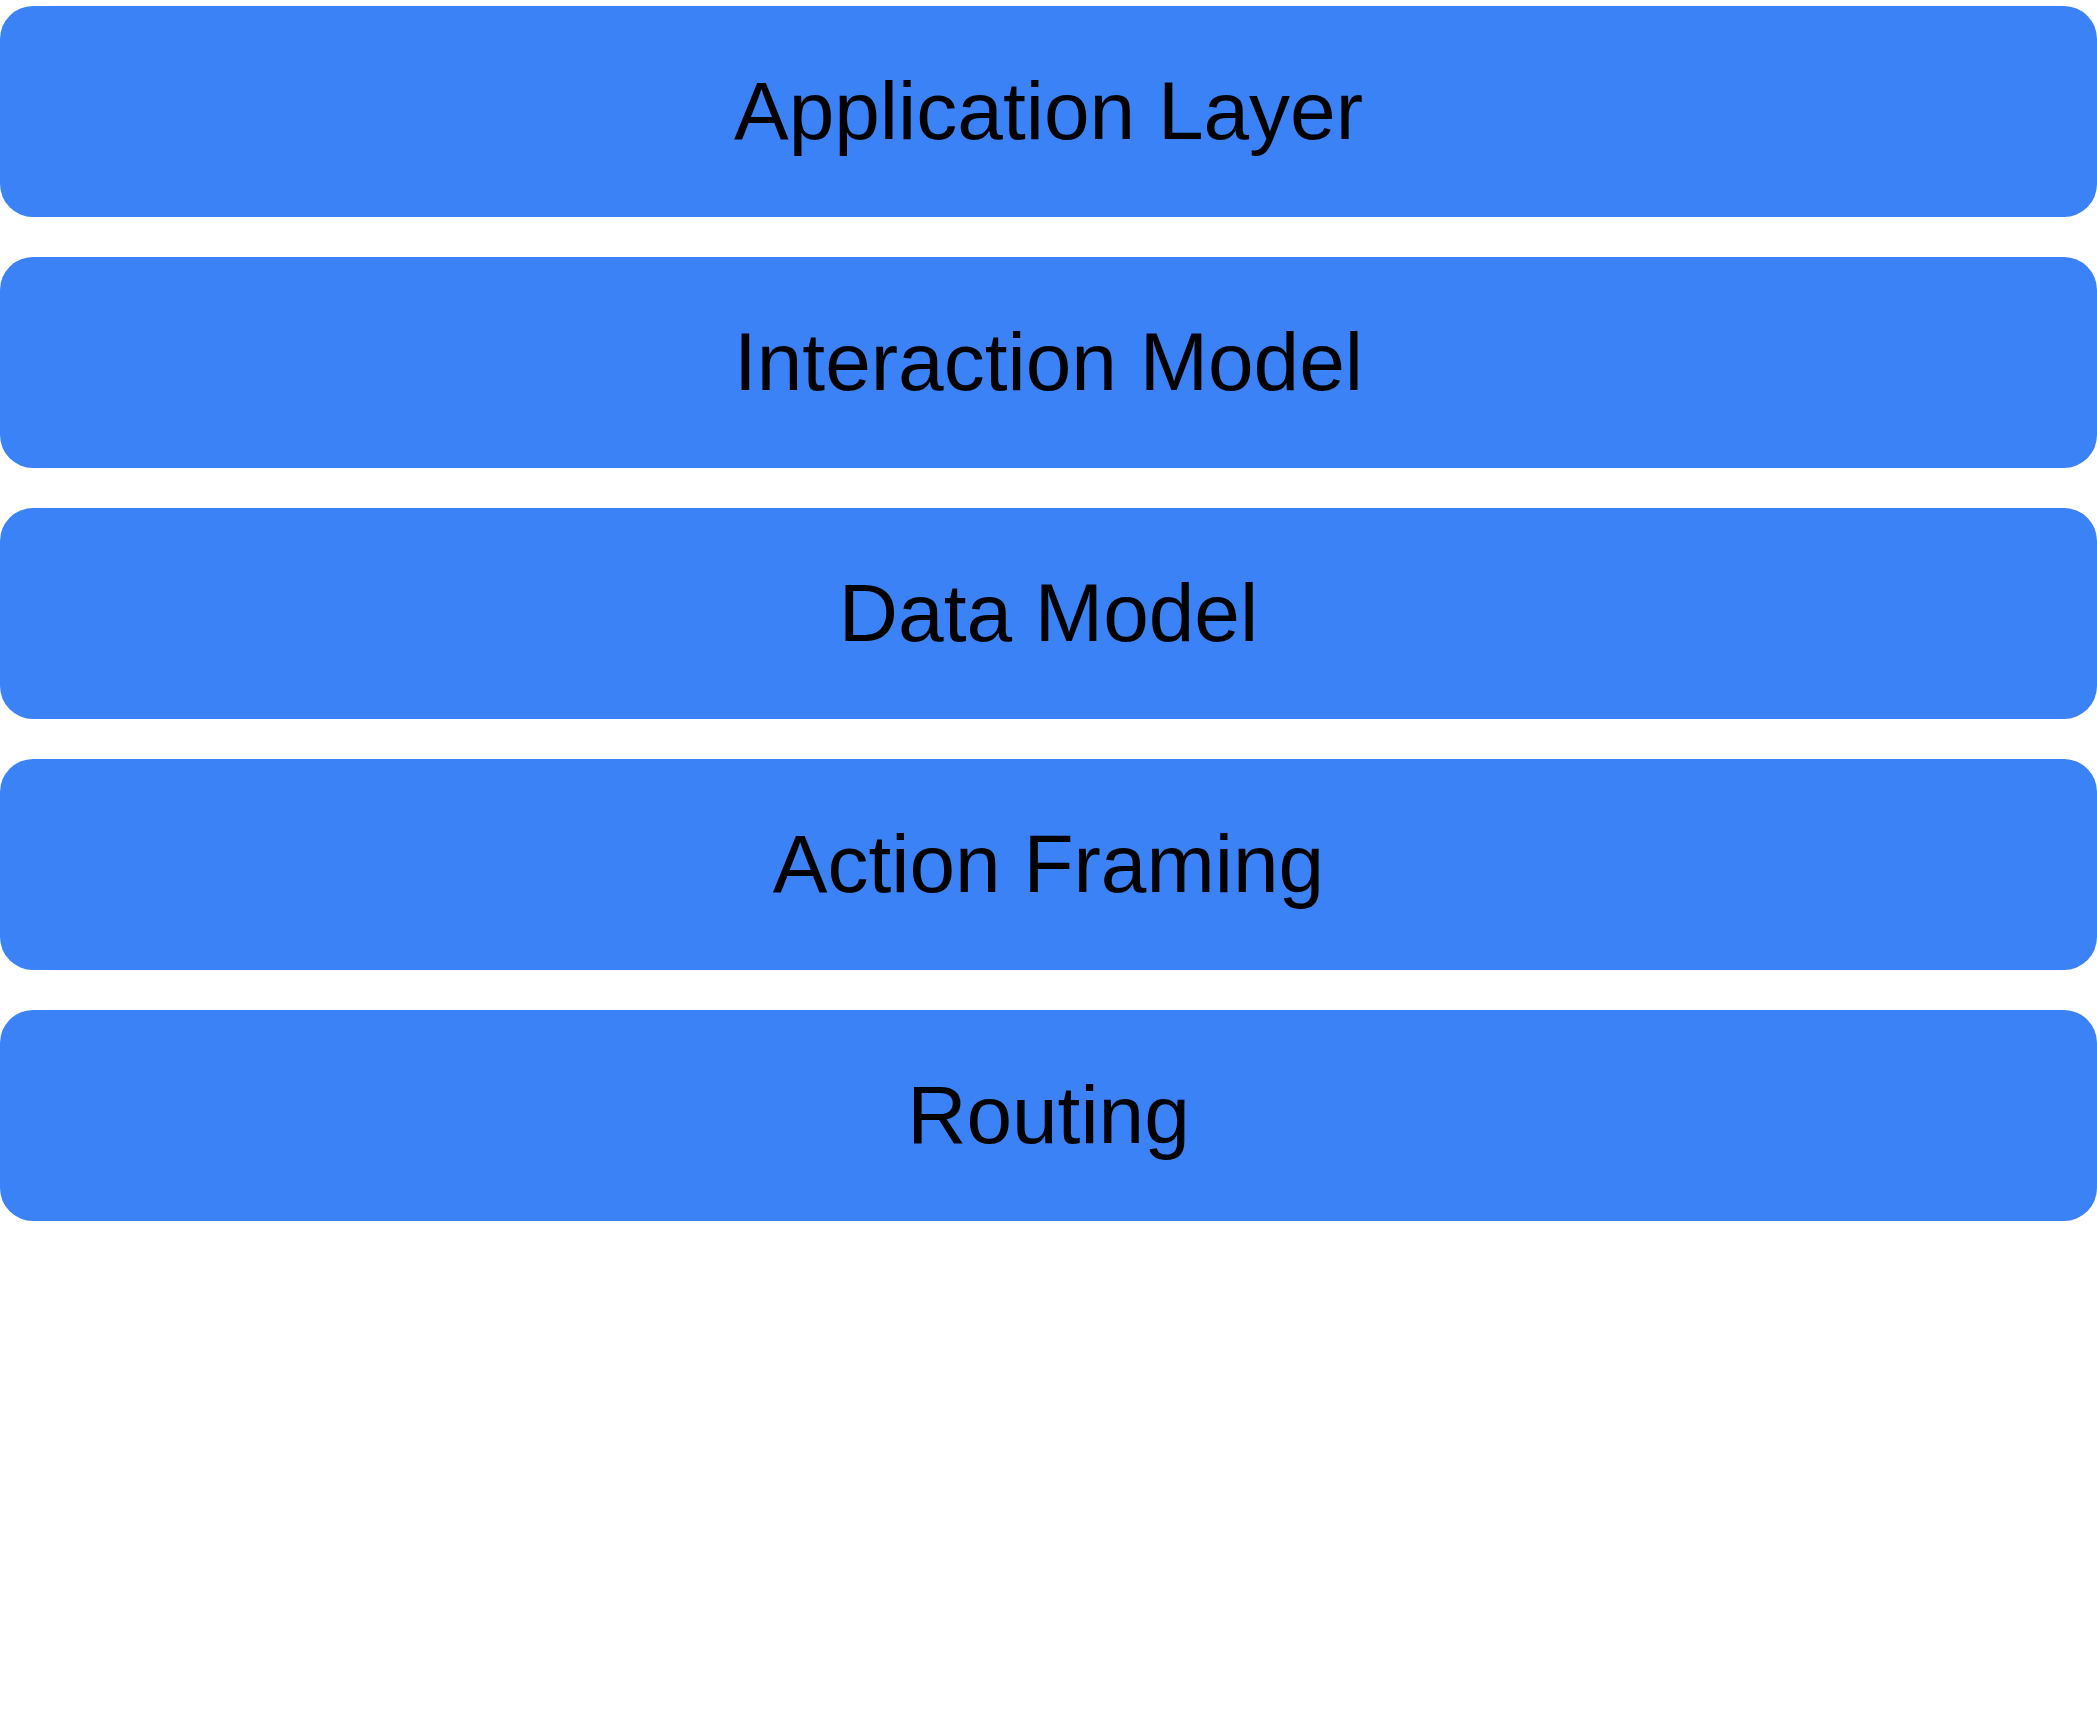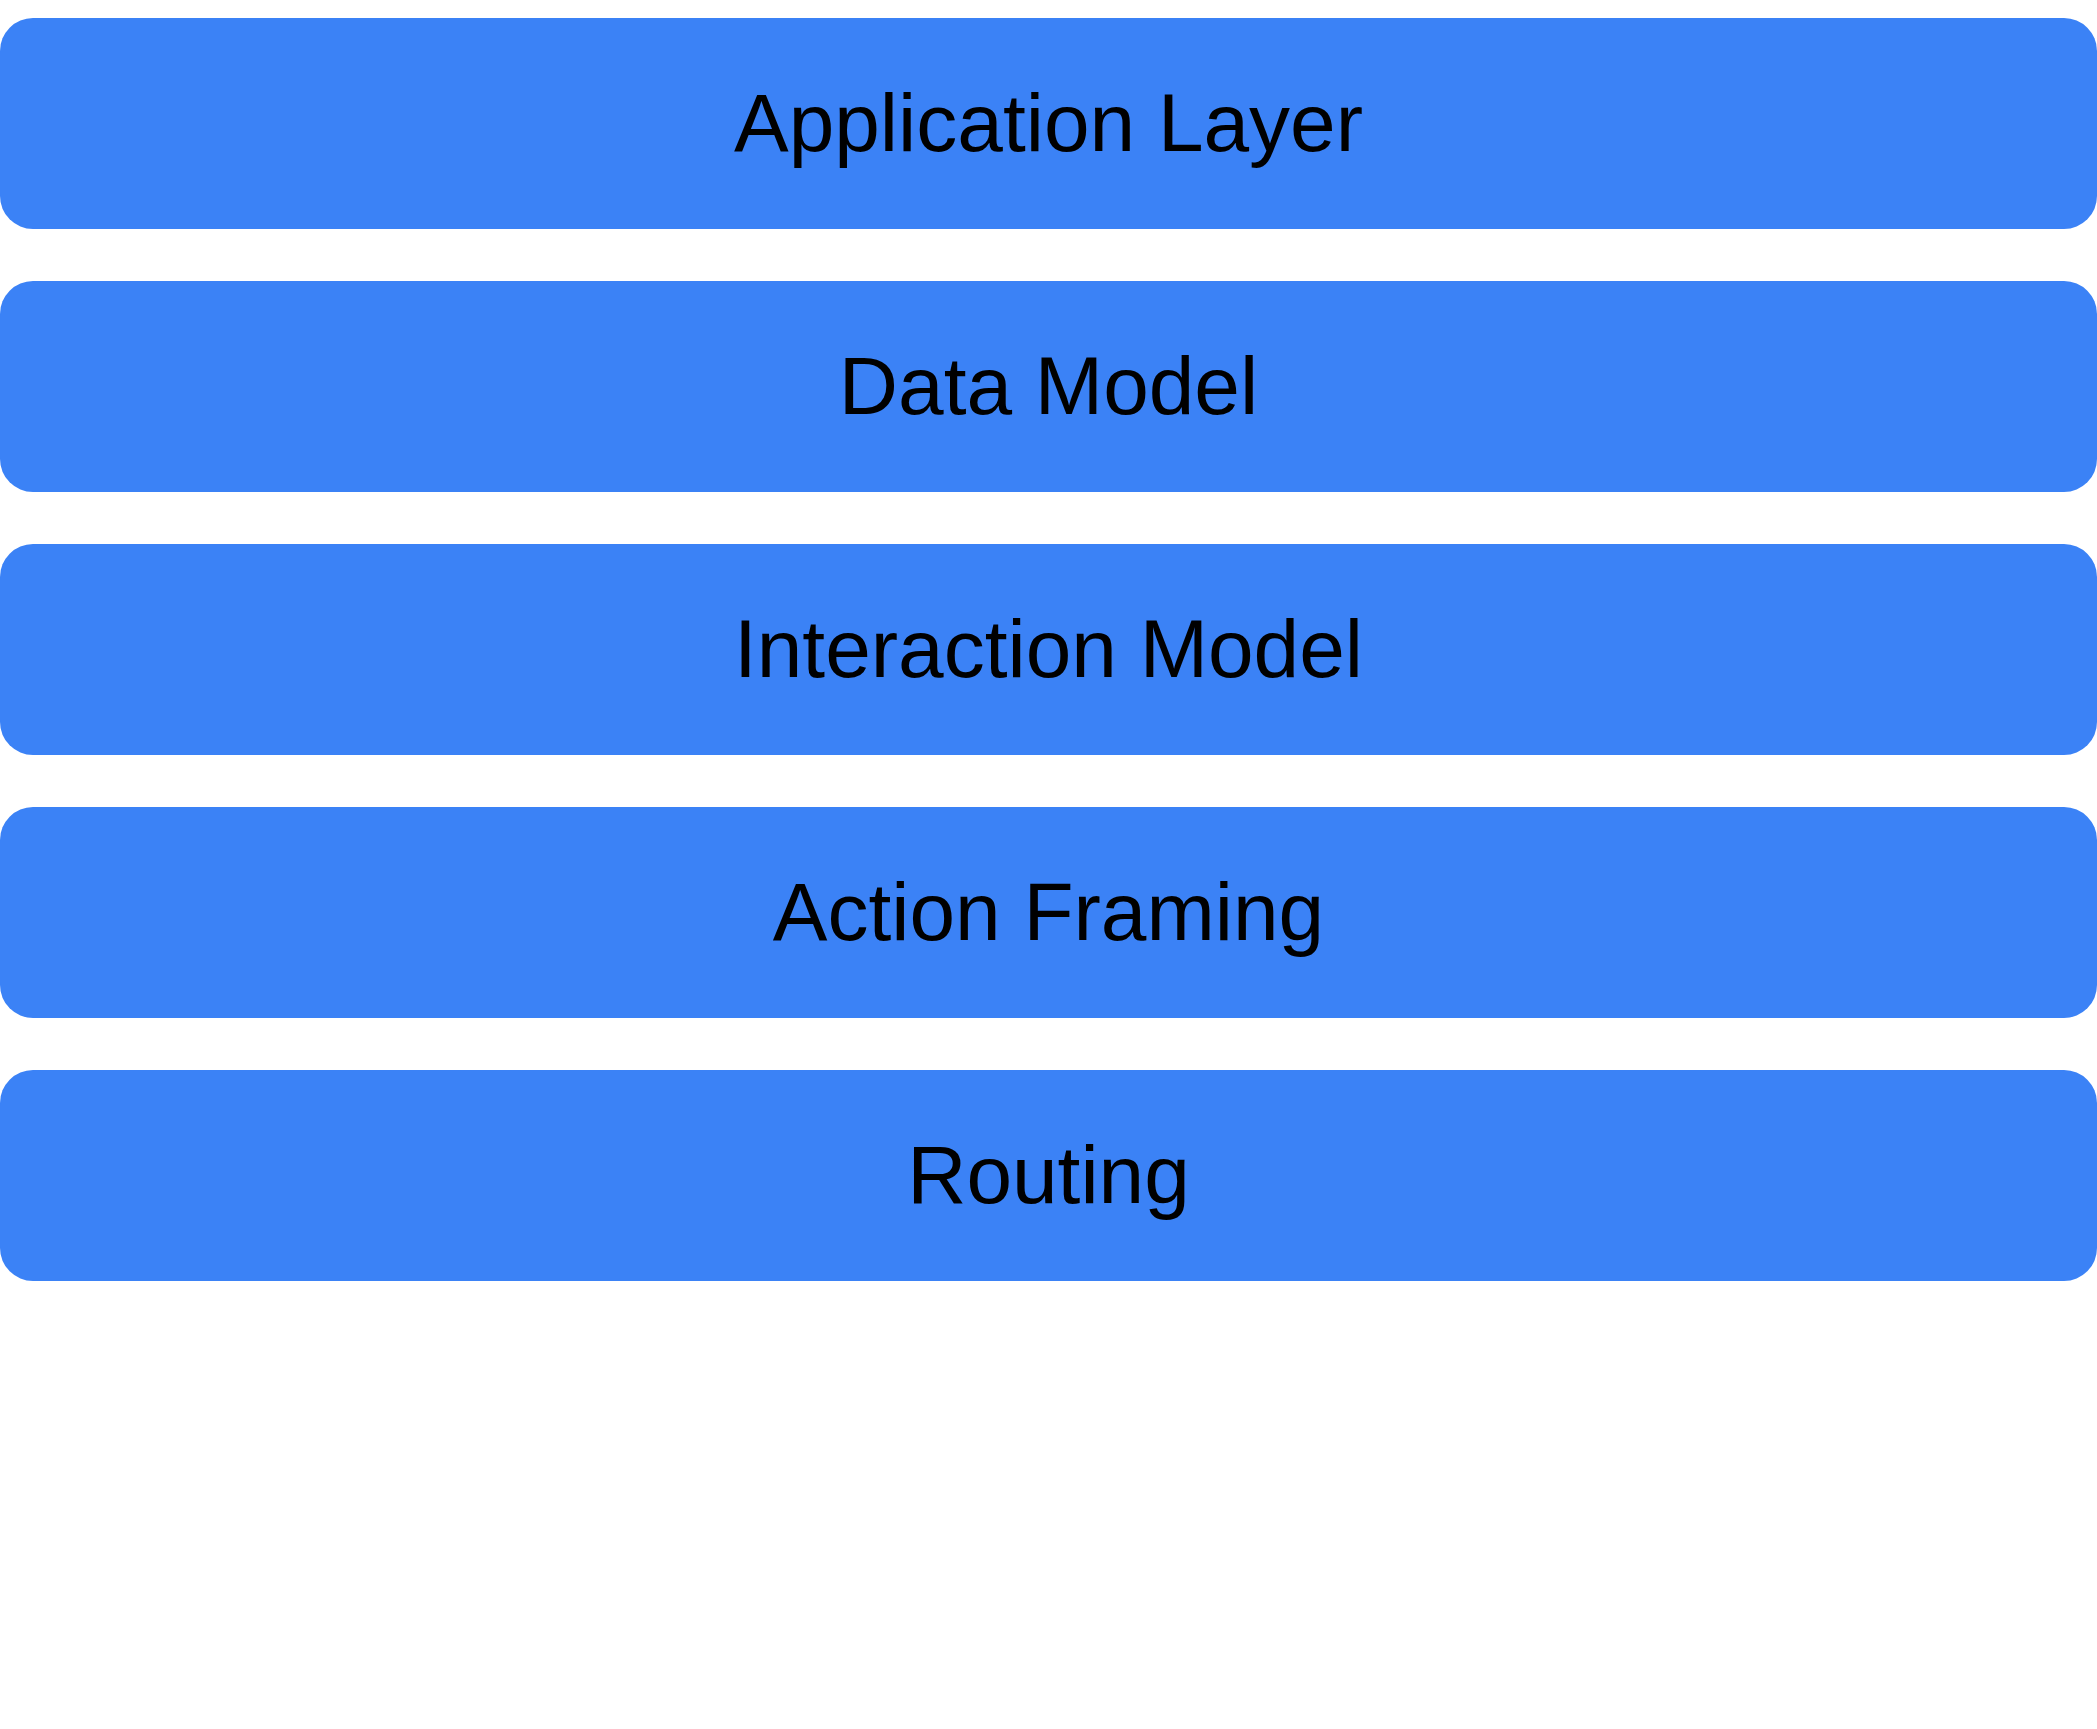"Application Layer" .layer { margin-top: 12px -> none }
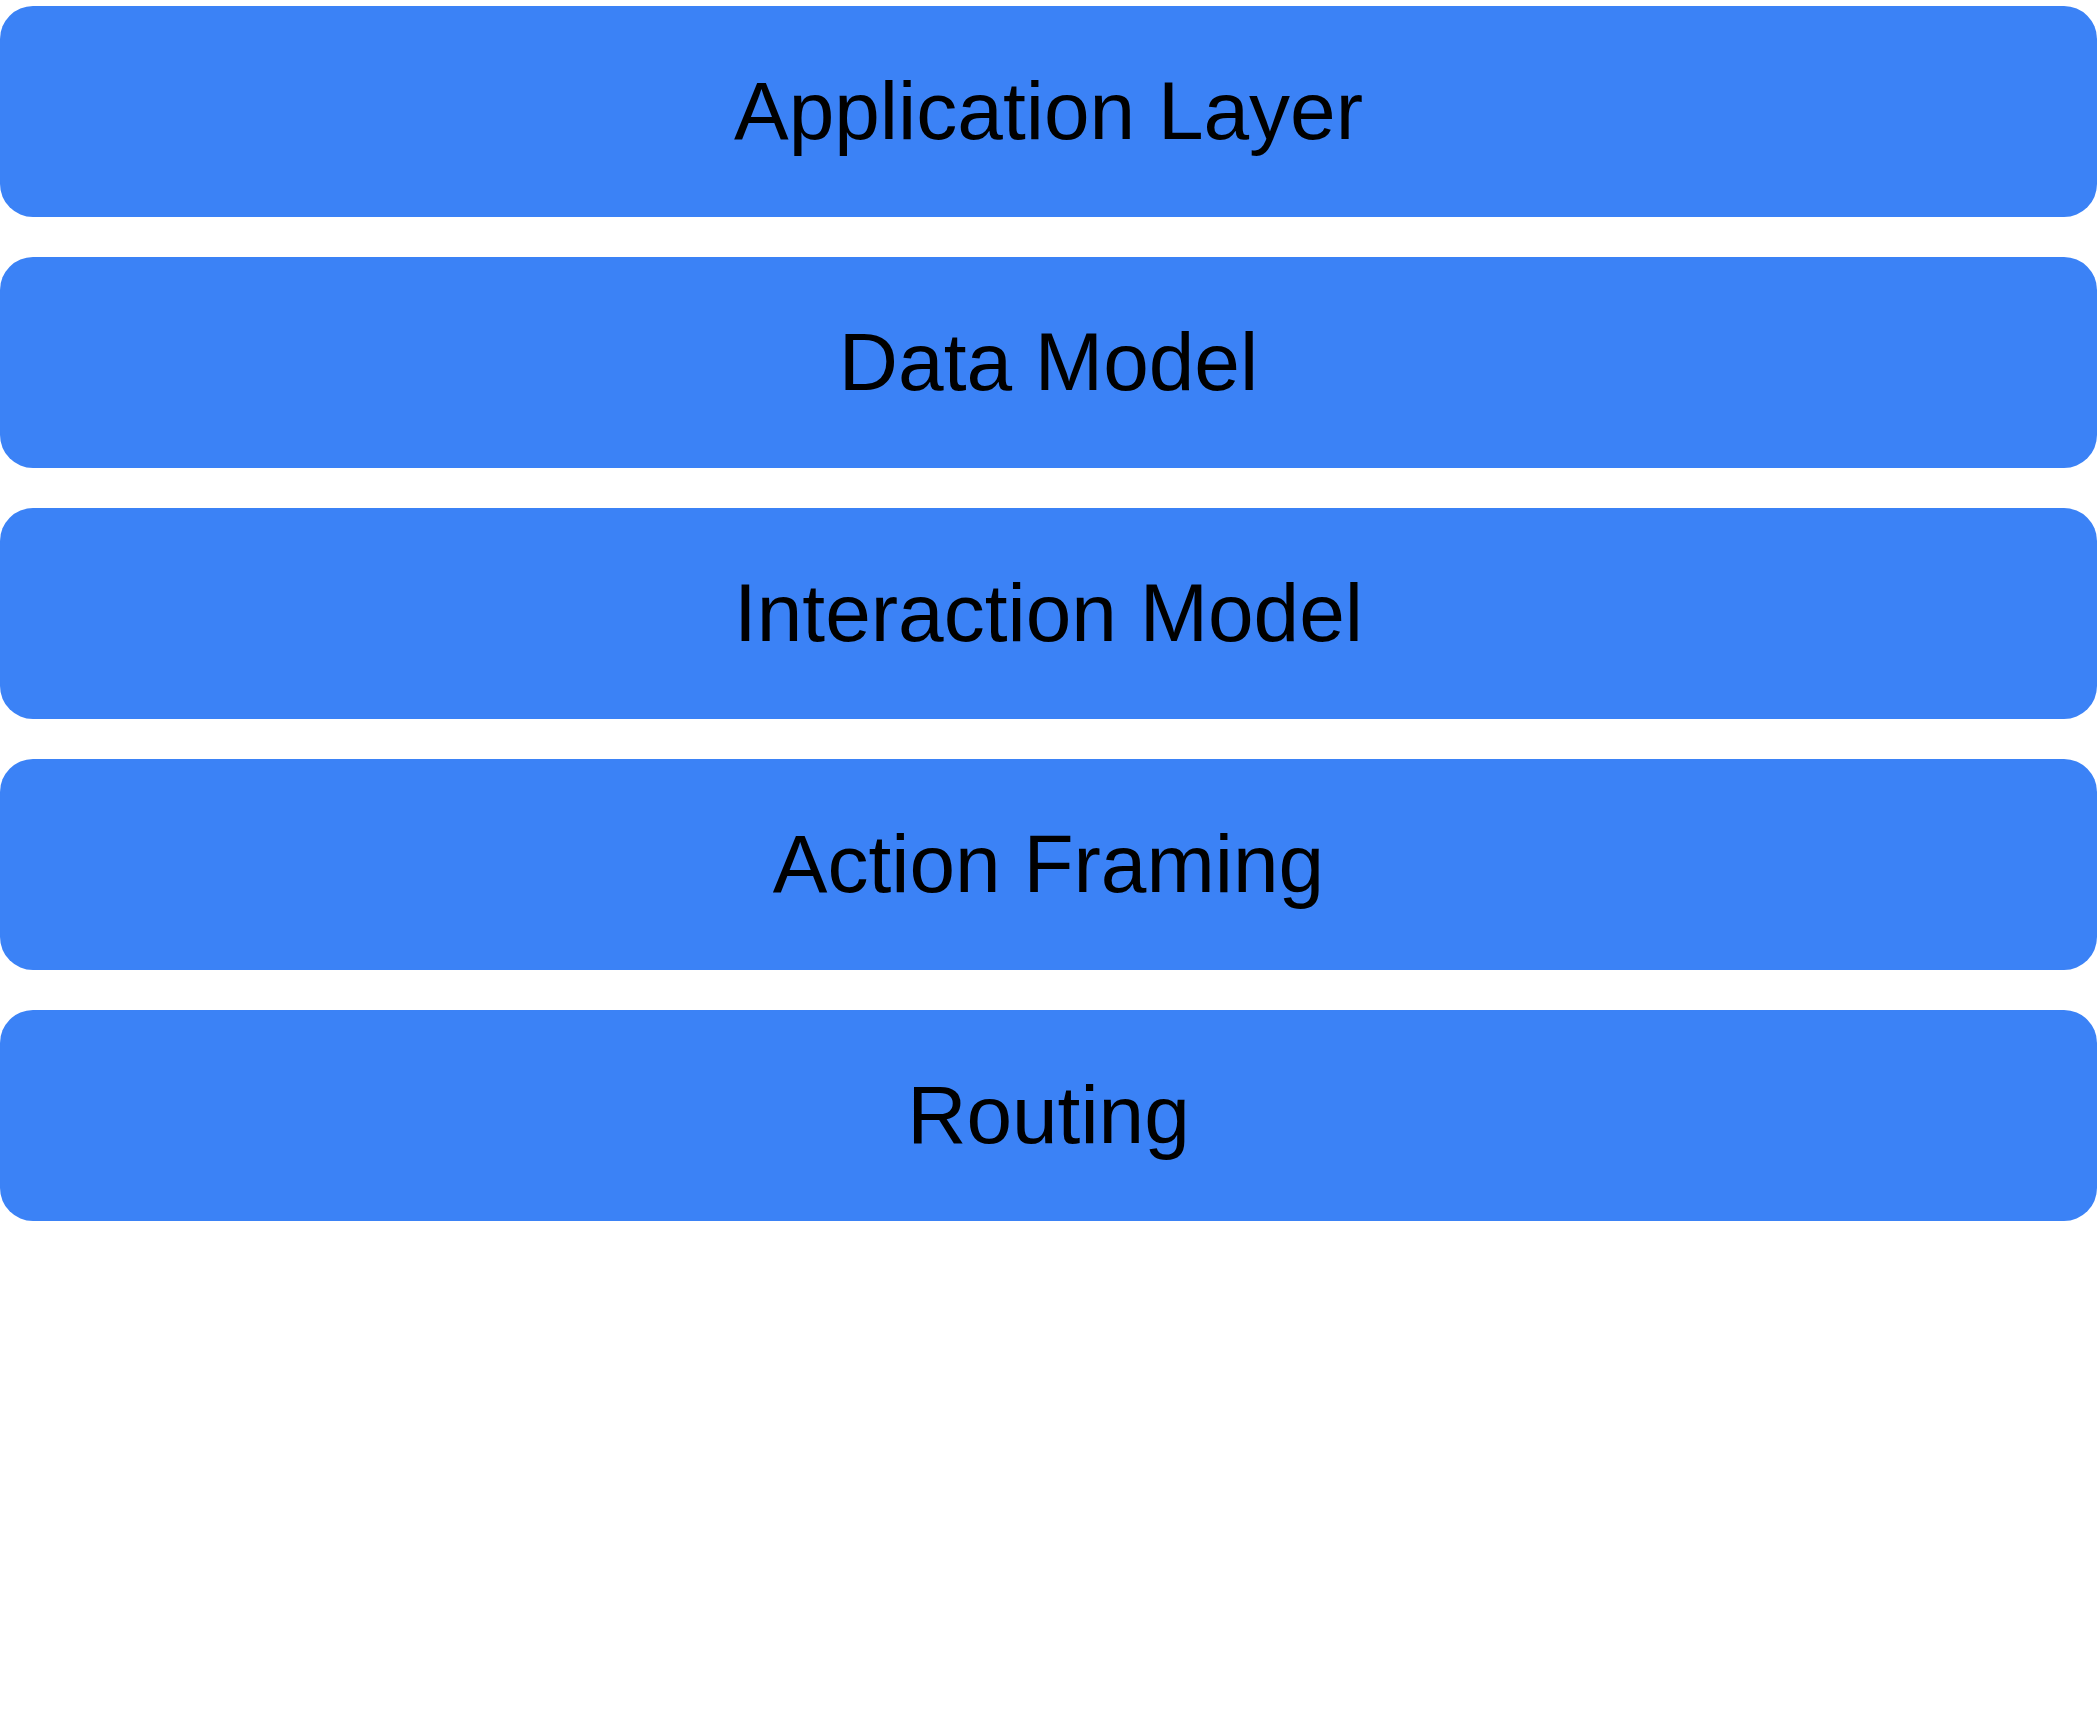"Data Model" div.layer { order: before "Interaction Model" -> after "Interaction Model" }
